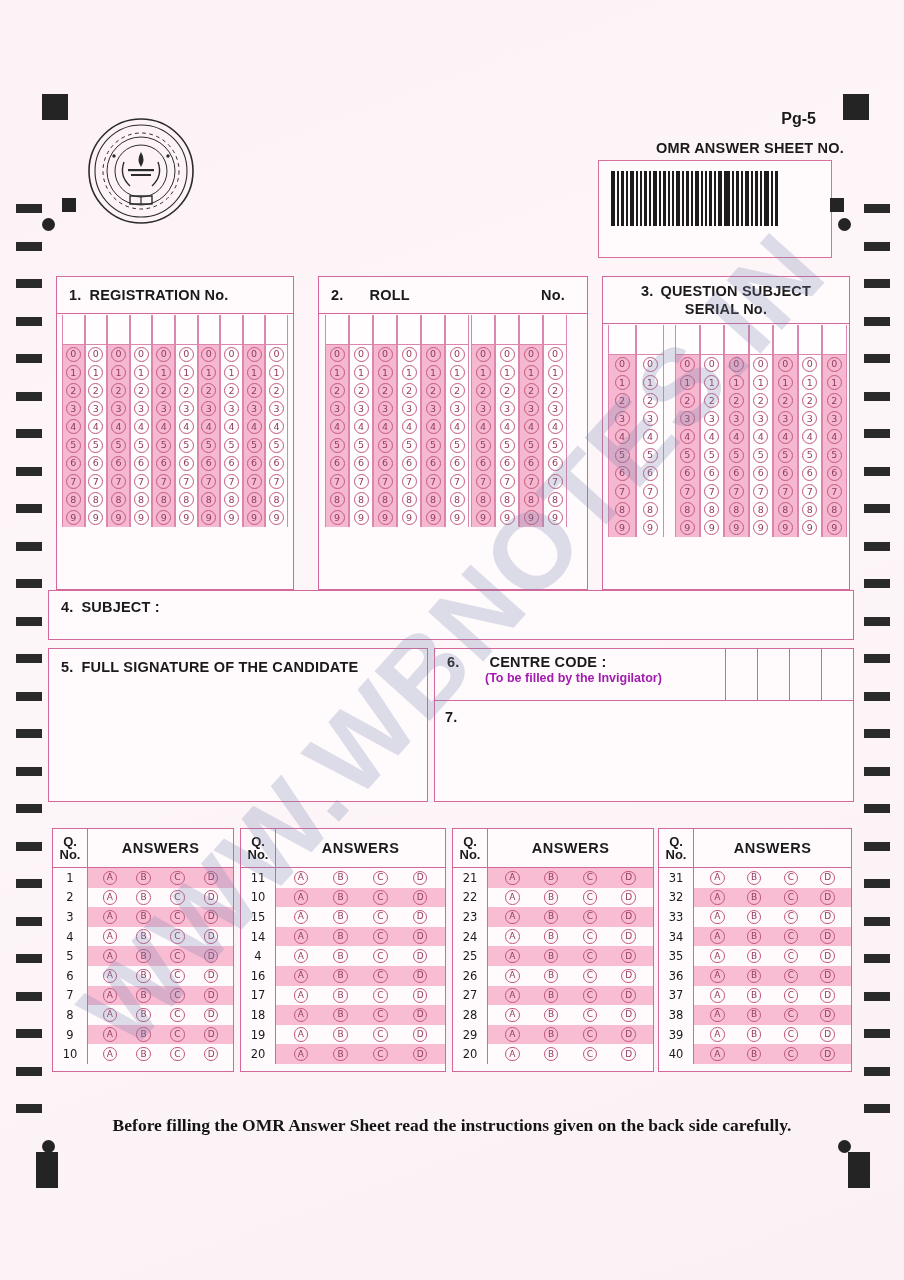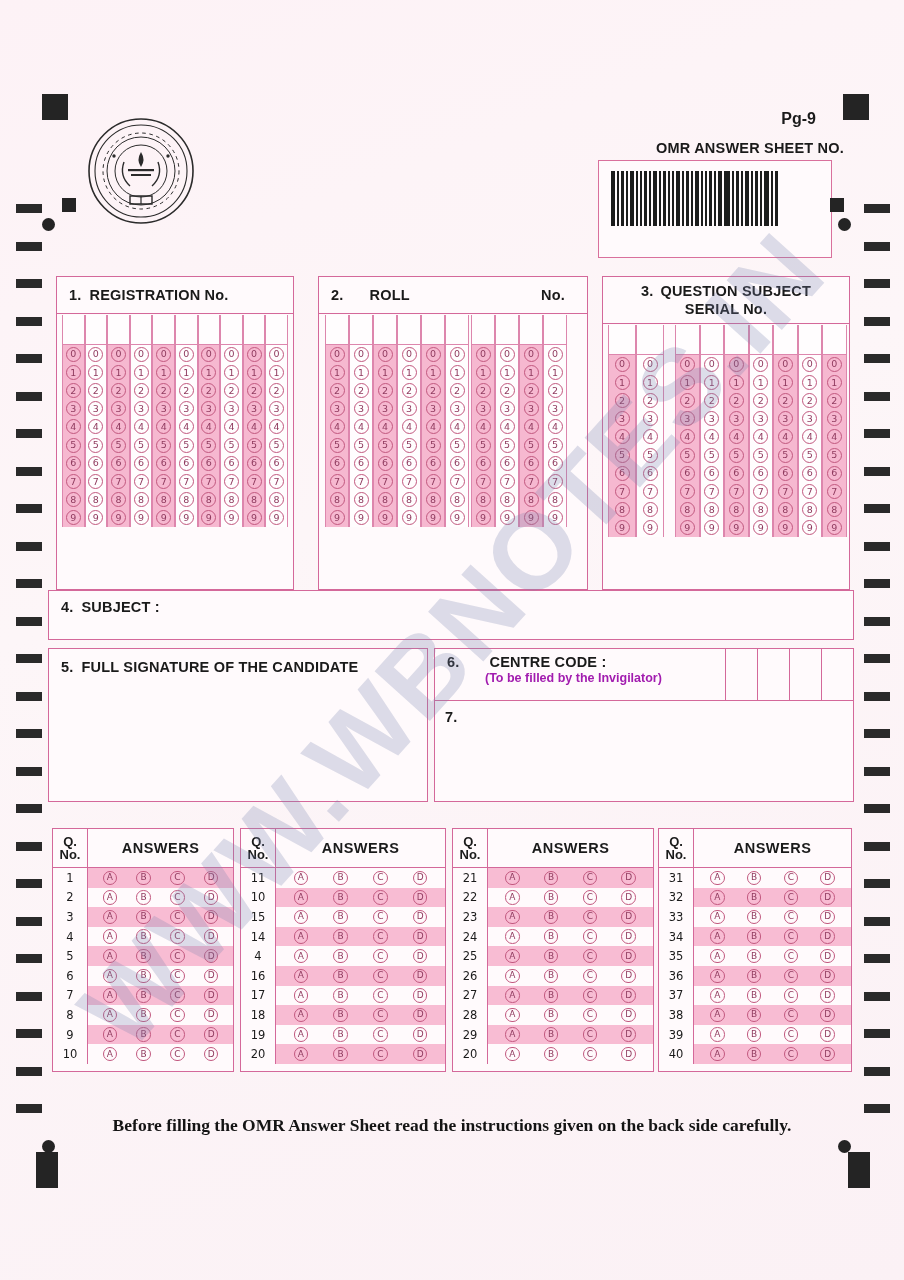"Pg-9" div.pg { text: Pg-9 -> Pg-5 }
